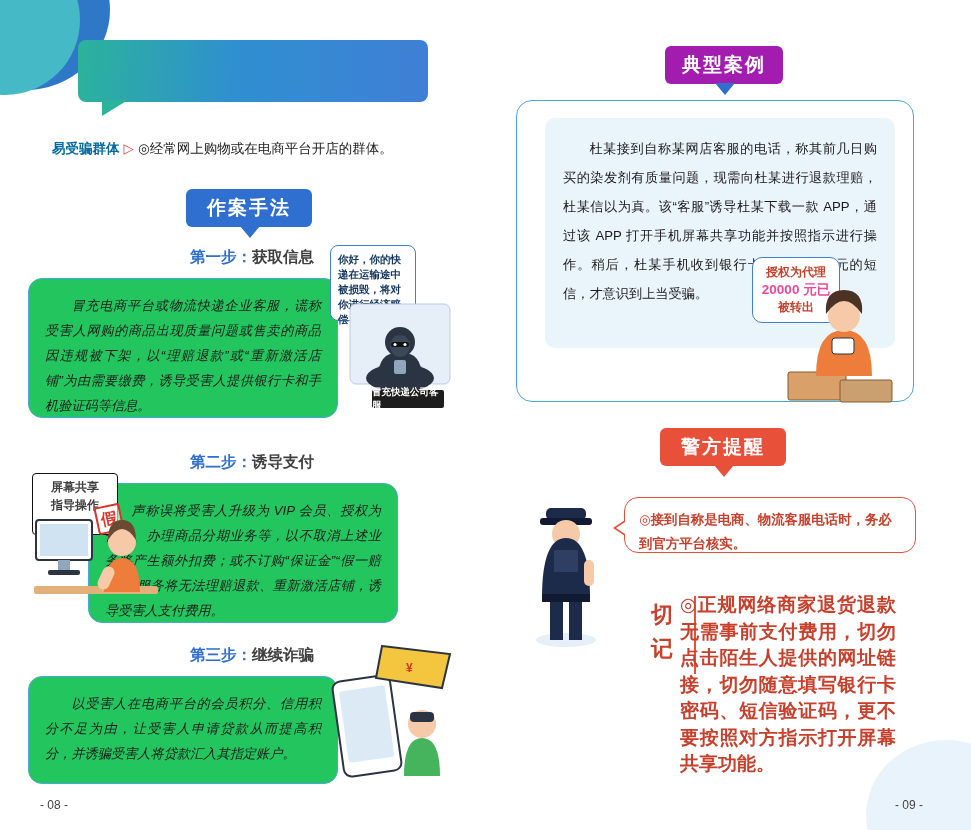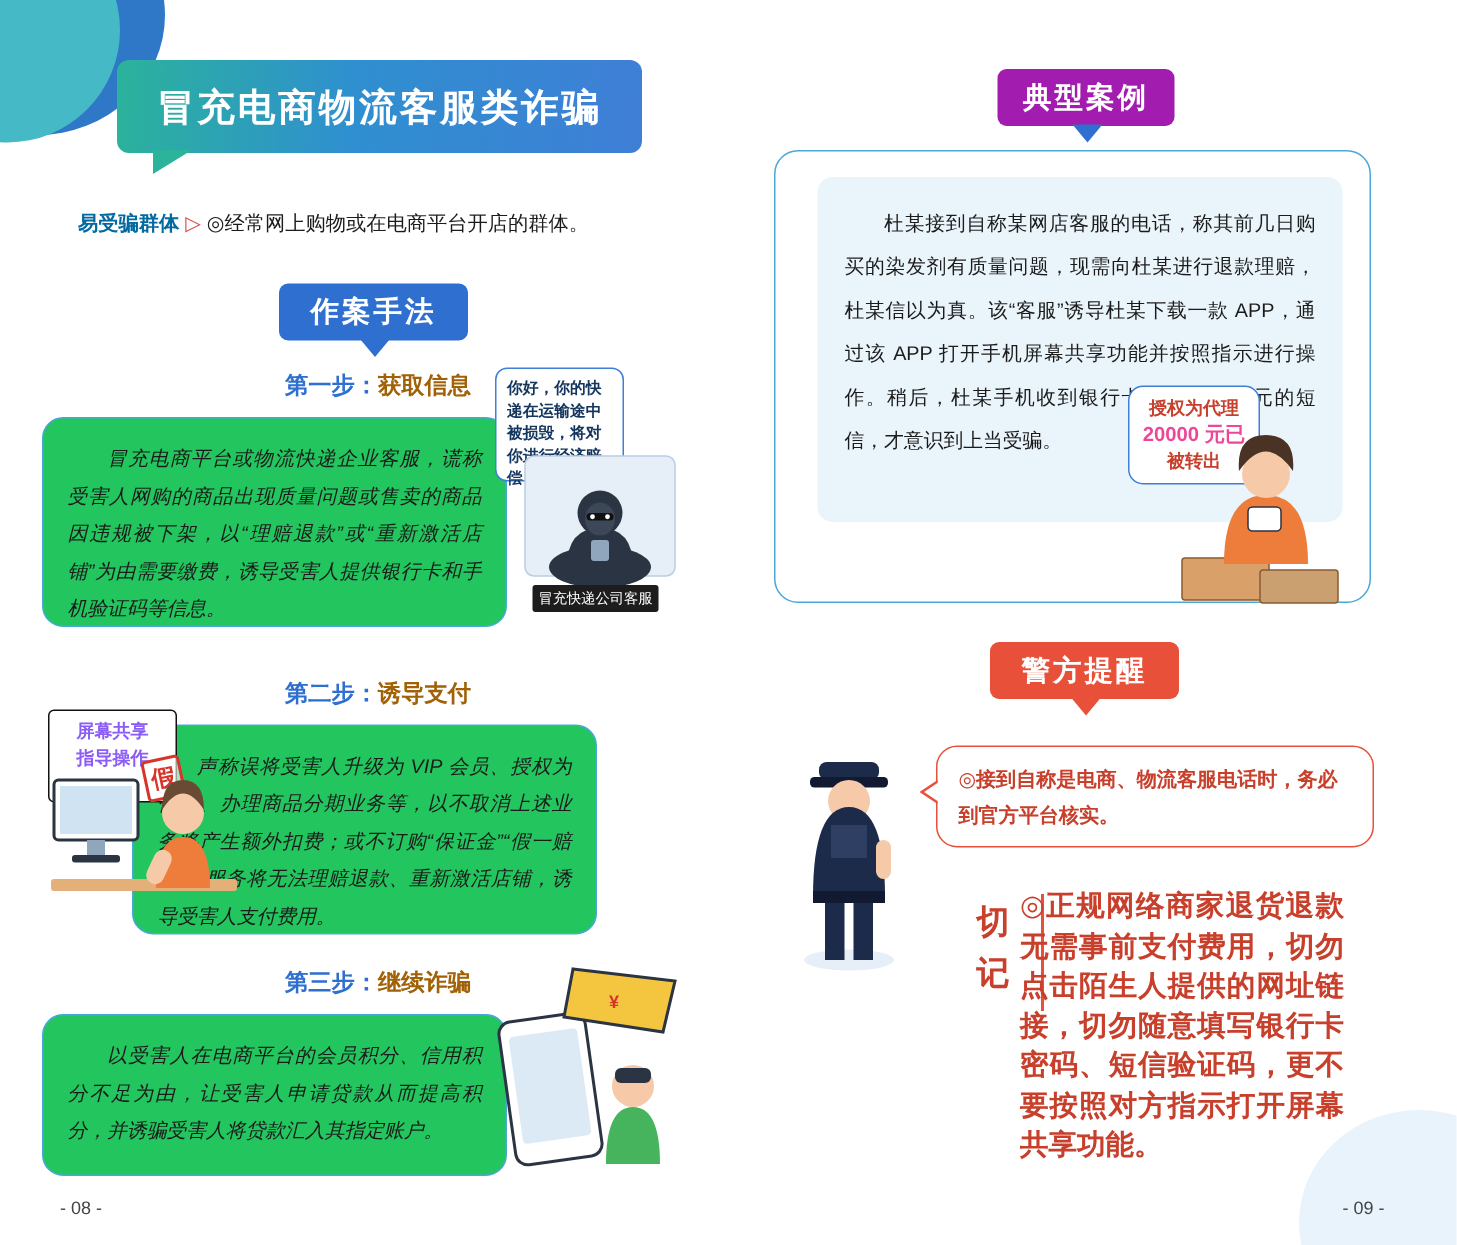"冒充电商物流客服类诈骗" span { html: <span>冒充电商物流客服类诈骗</span> -> none }
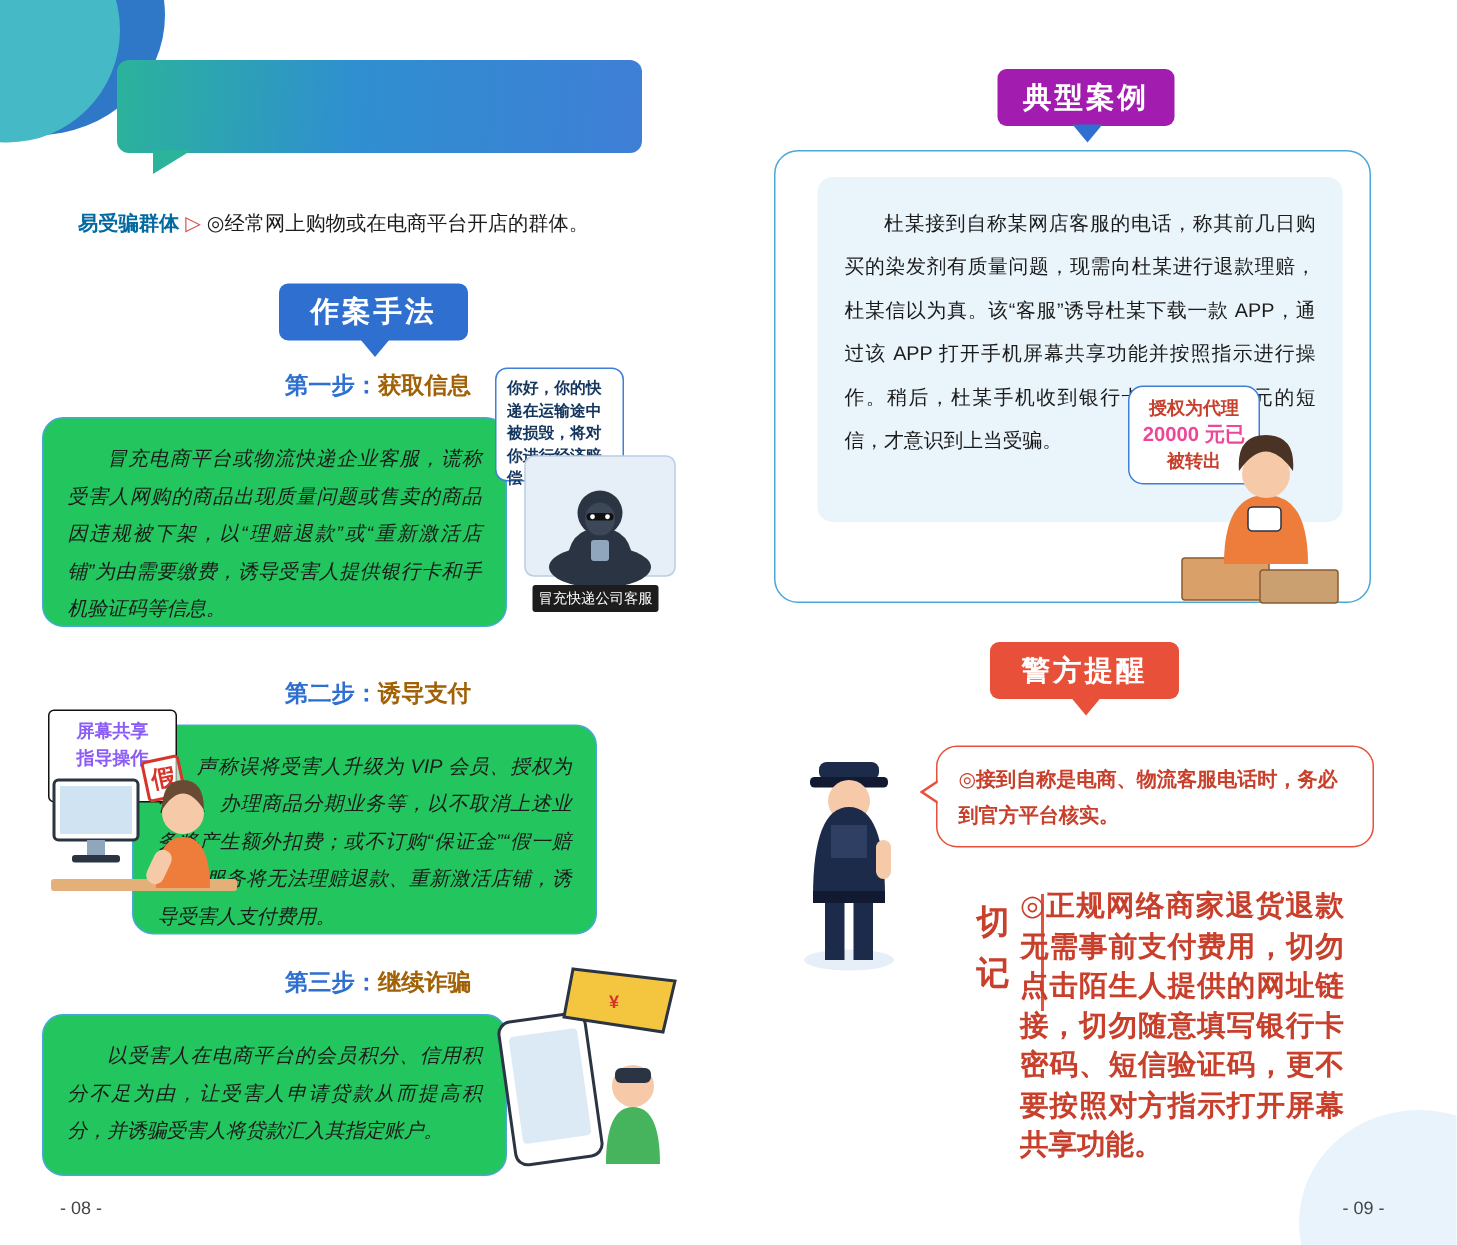"获取信息" .step-title .name { color: #a16207 -> #404040 }
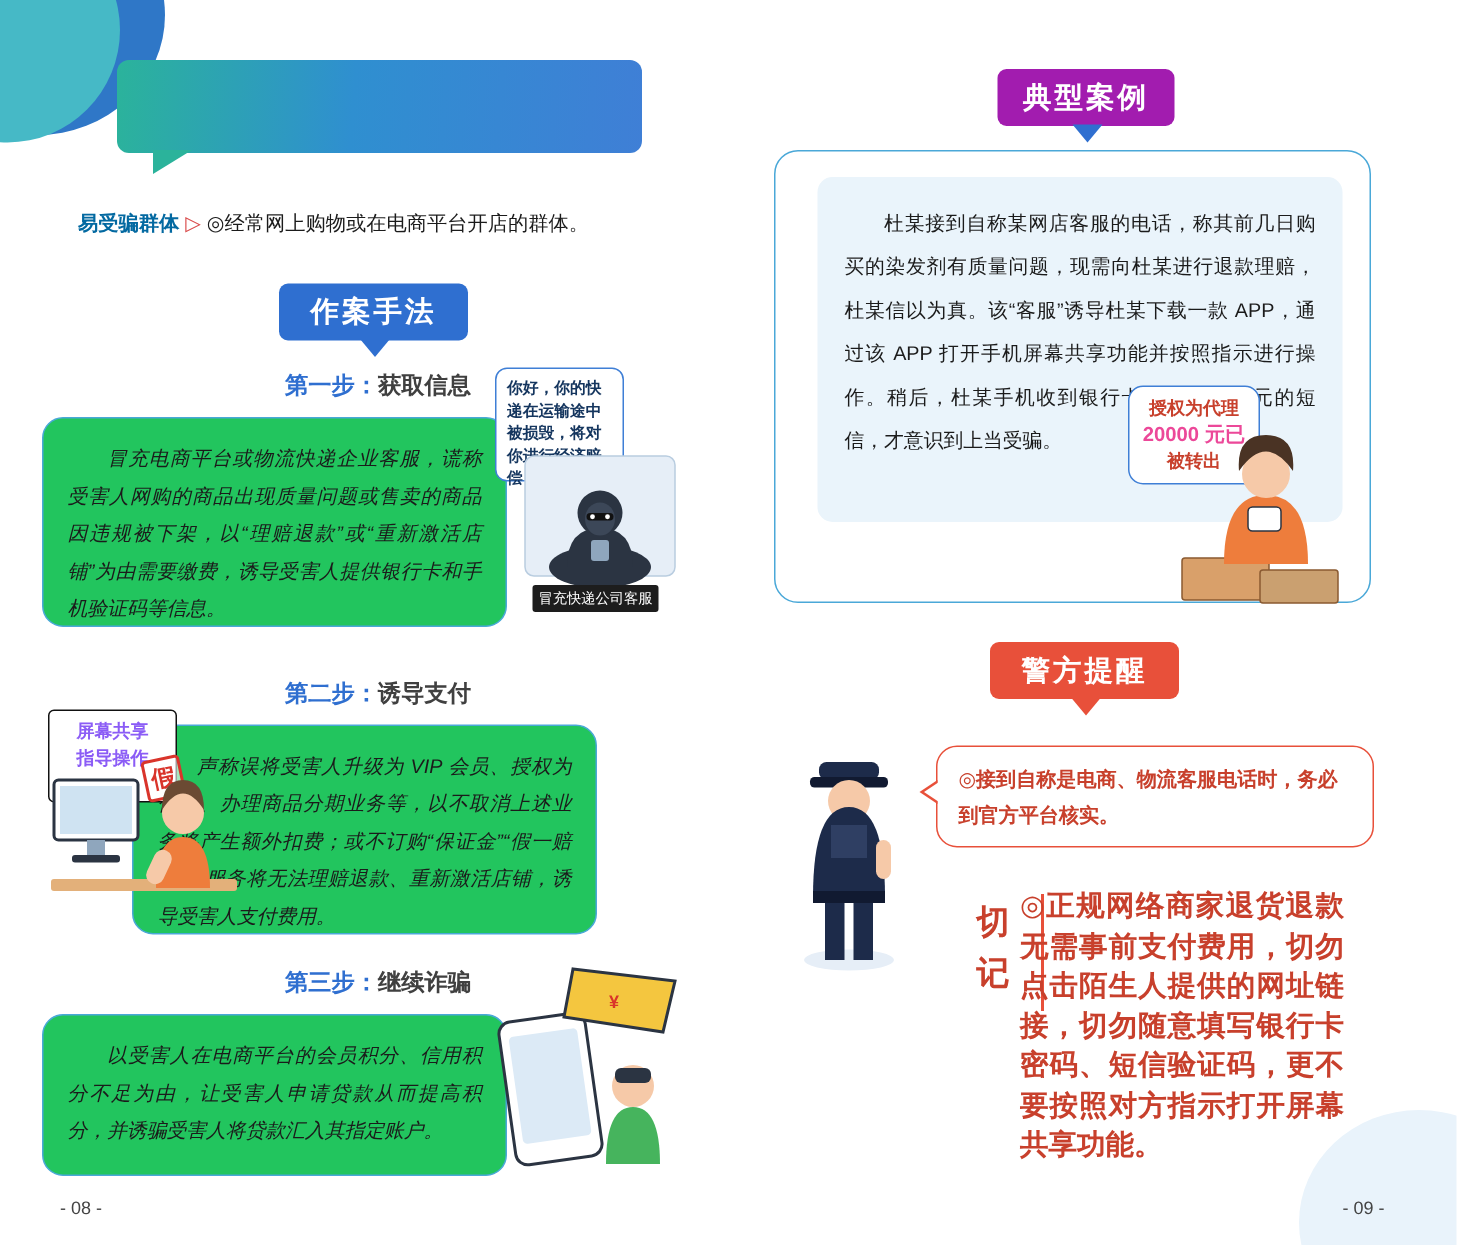"冒充快递公司客服" .label-fake-courier { font-weight: normal -> bold; left: 355px -> 372px; width: 84px -> 72px }
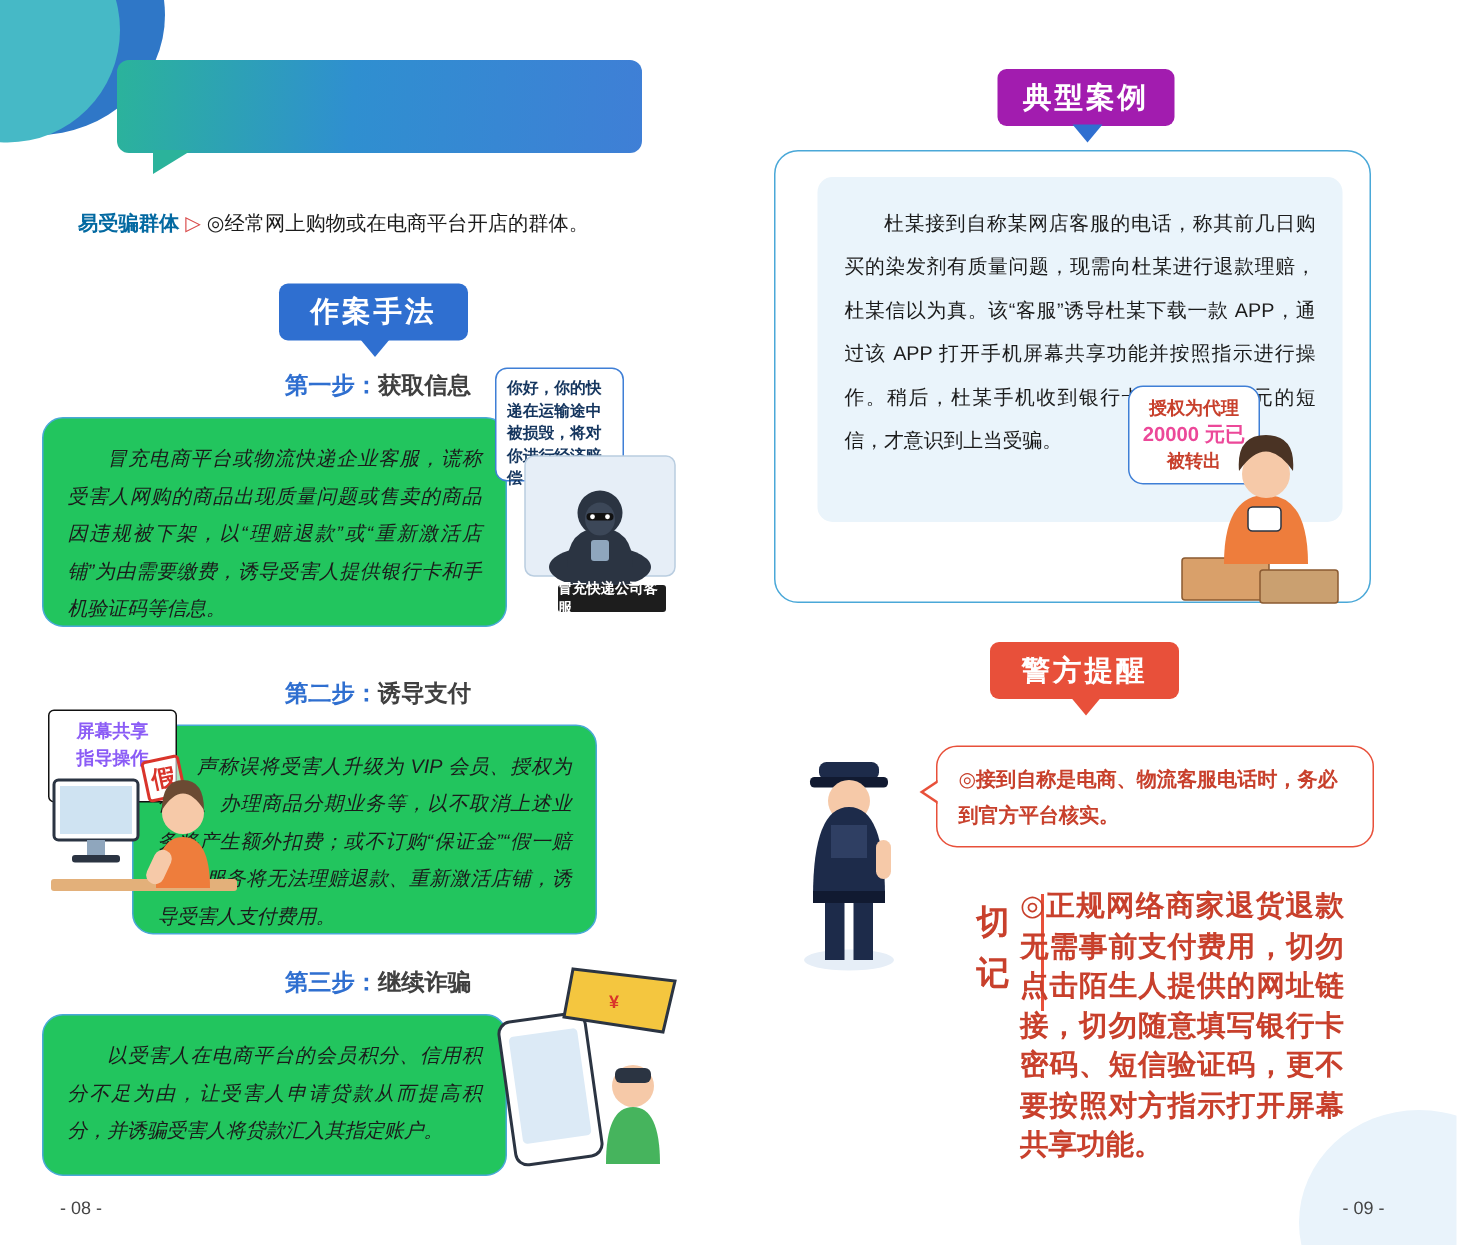"屏幕共享" #callout-share { color: #8b5cf6 -> #404040 }
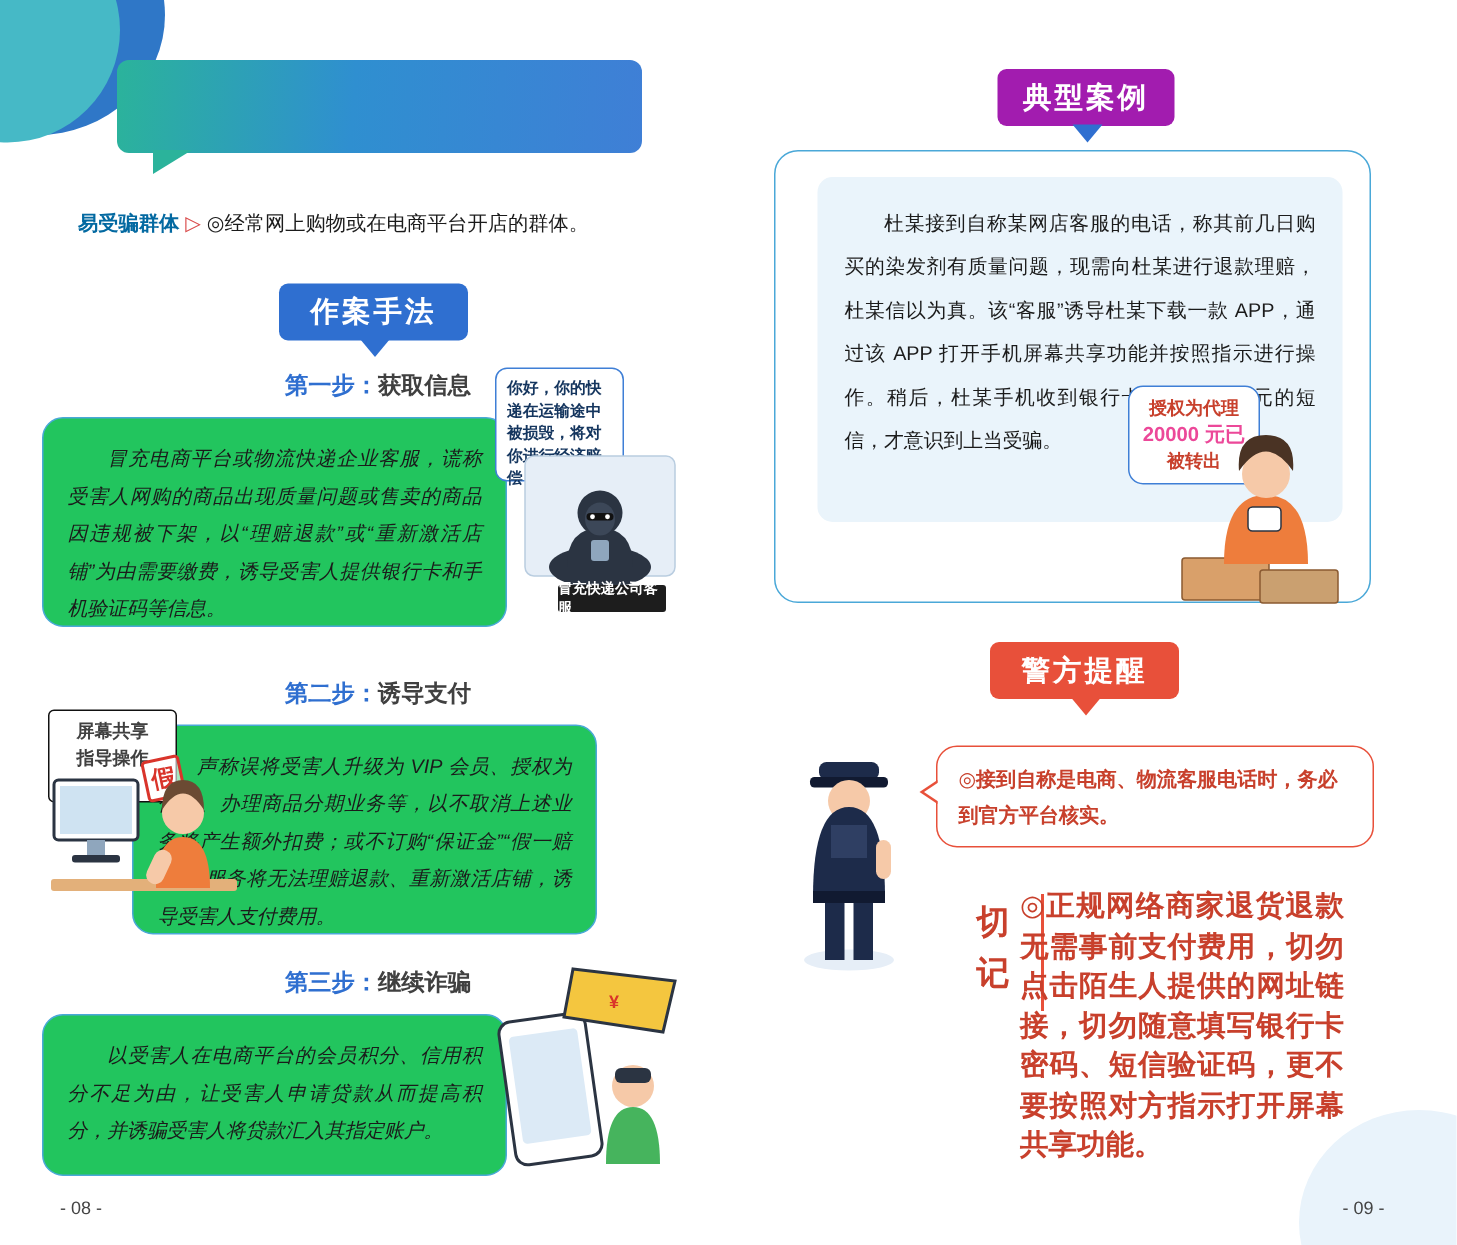"◎接到自称是电商、物流客服电话时，务必到官方平台核实。" .police-bubble { height: 68px -> 56px }
